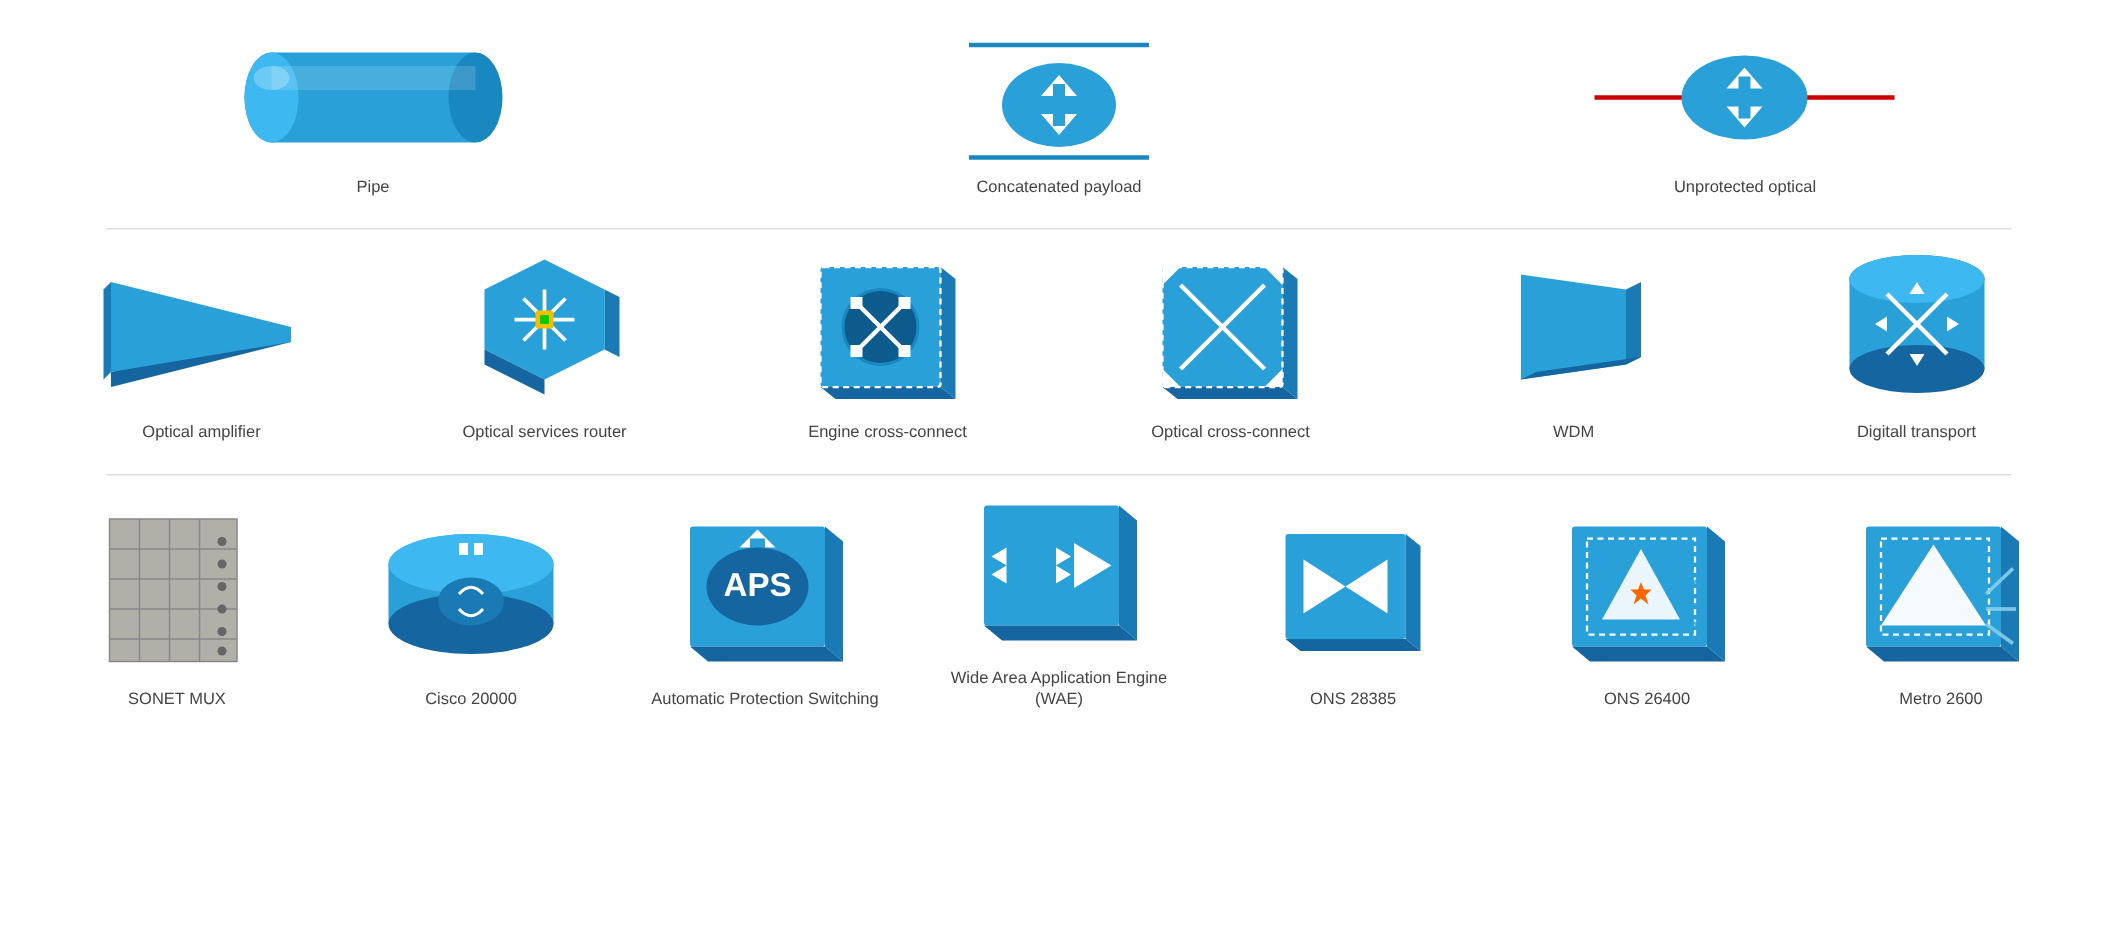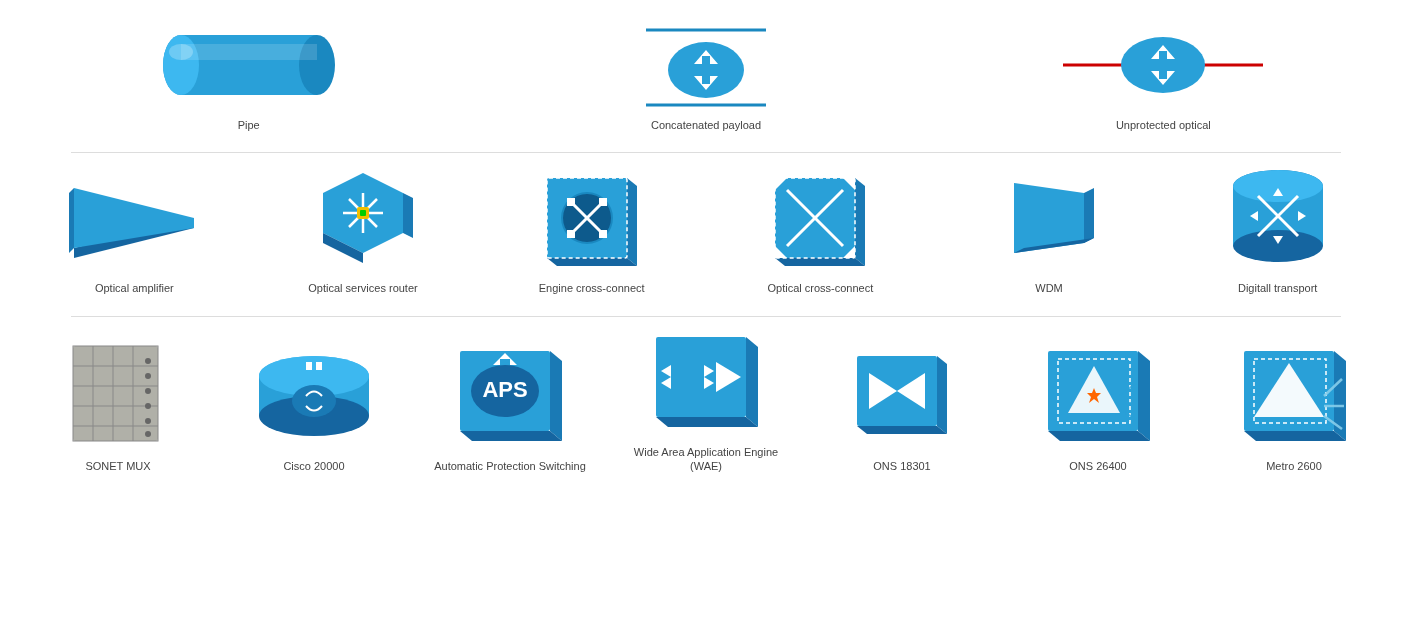"ONS 18301" div.item-label { text: 18301 -> 28385 }
